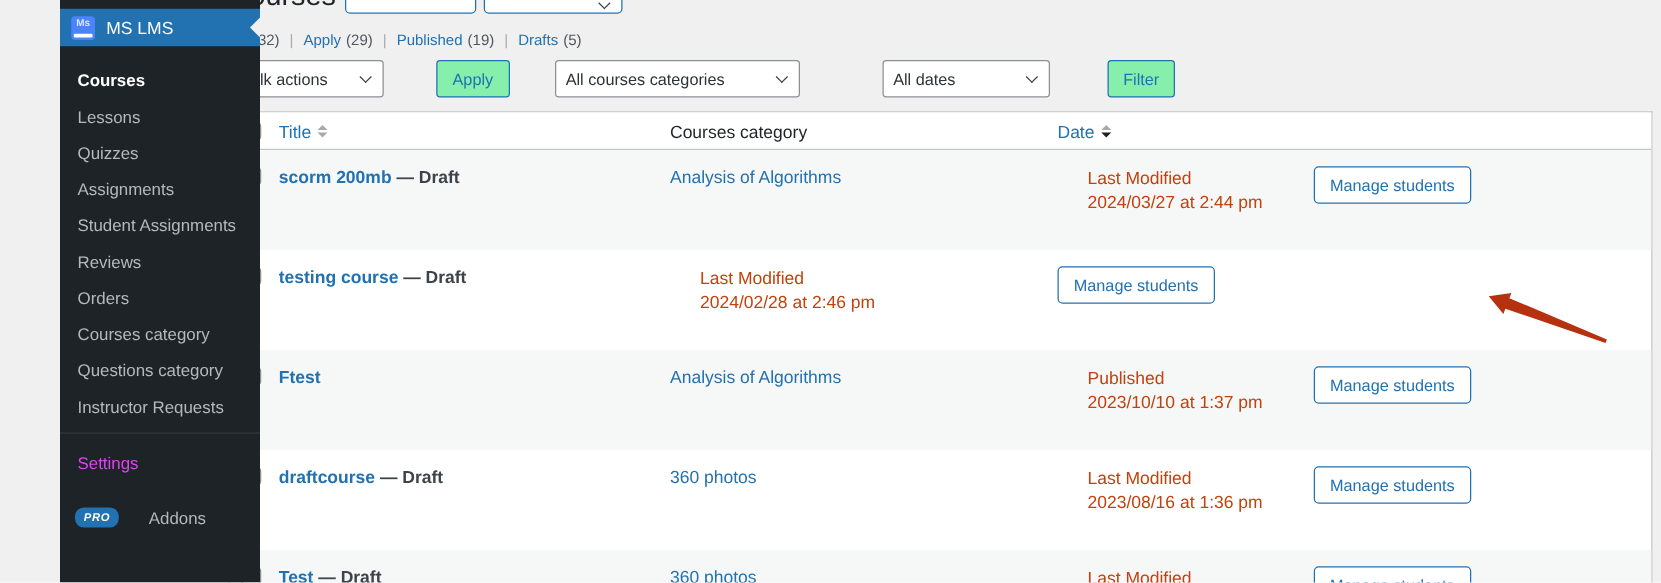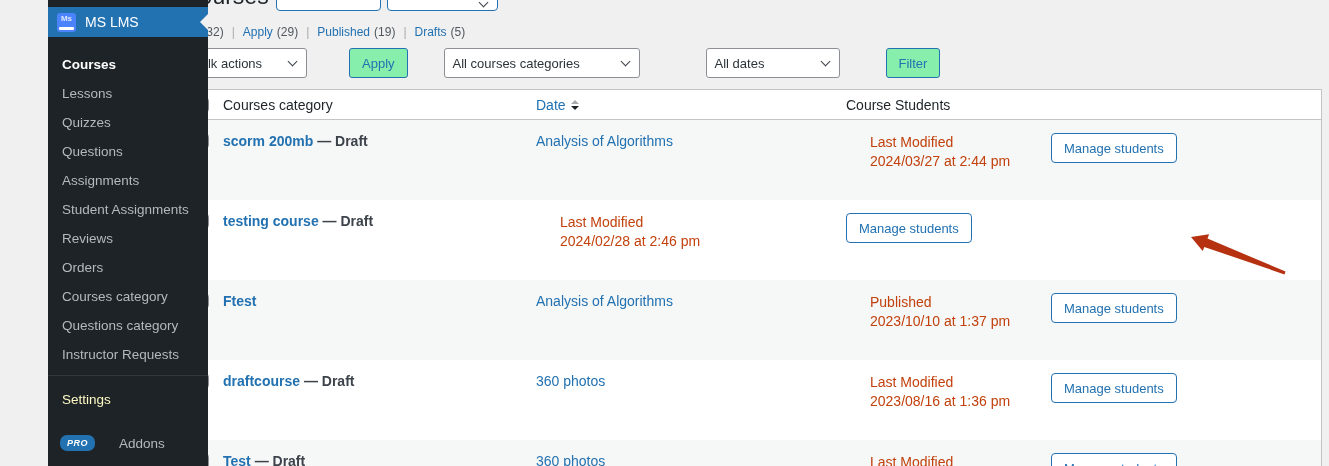"Title" div { html: none -> <div> <a> <span>Title</span> <span> <span></span> <span></span> </span> </a> </div> }
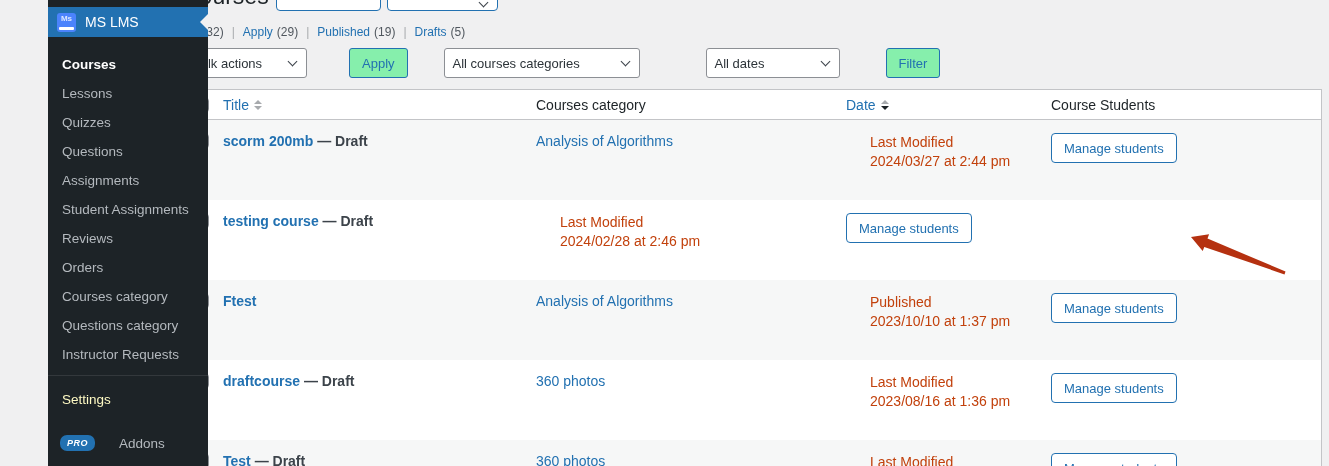"Course Students" div { html: <div> <span>Course Students</span> </div> -> none }
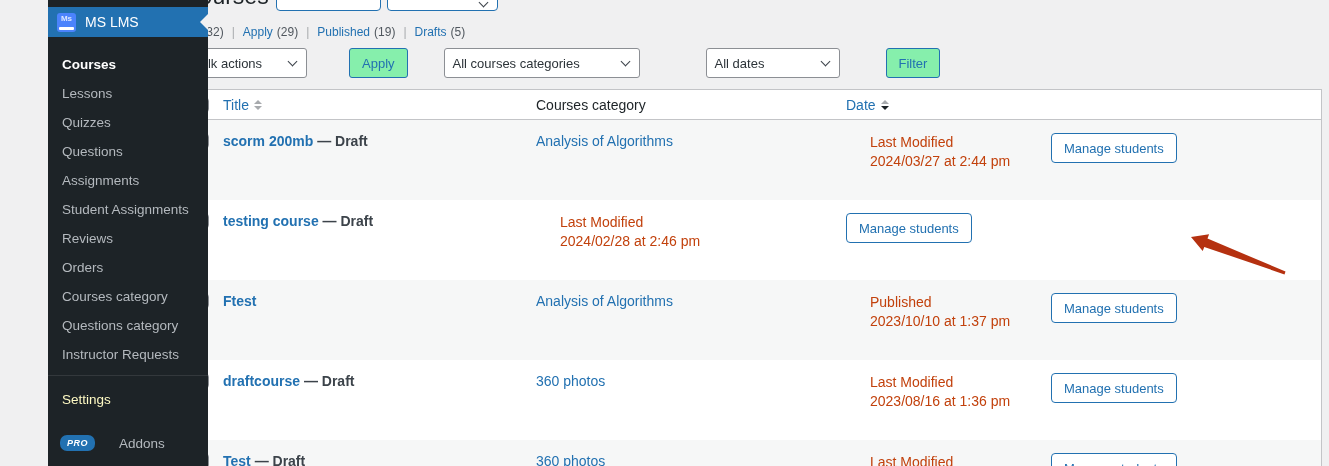"Questions" li { html: <li>Questions</li> -> none }
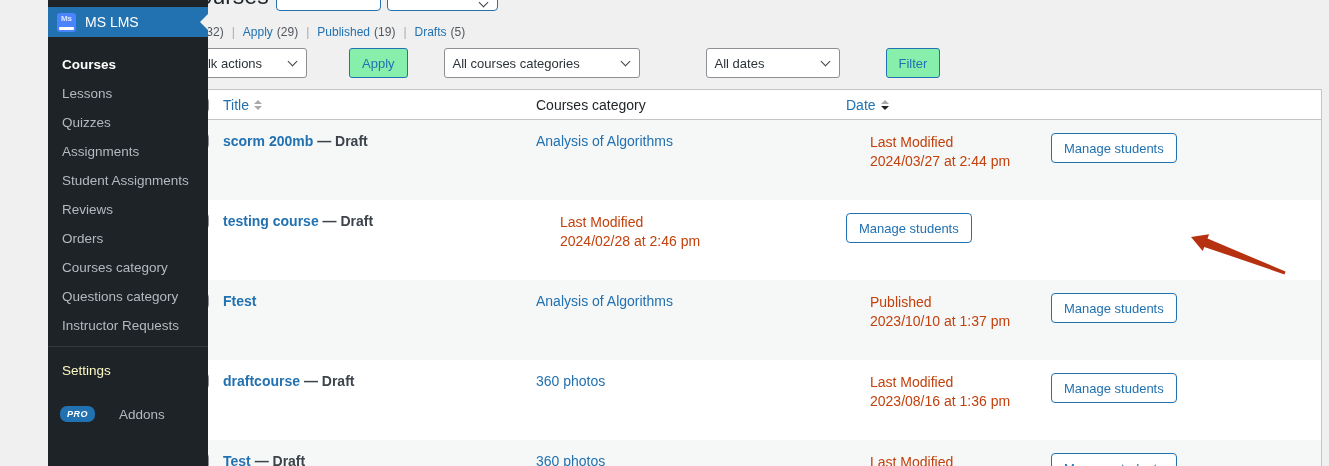"Settings" .settings-item { color: #fef9c3 -> #d946ef }
